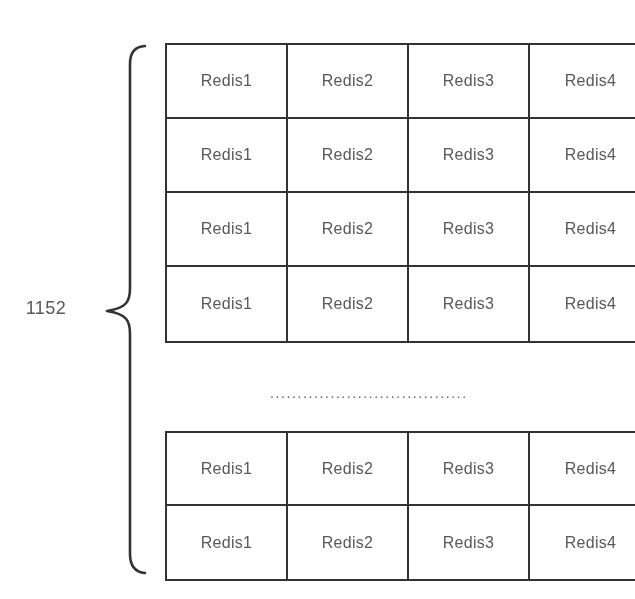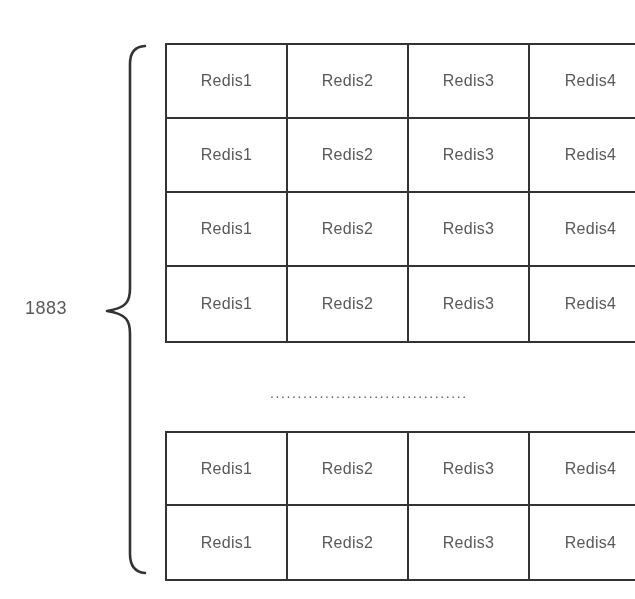"1883" div.scale-label { text: 1883 -> 1152 }
